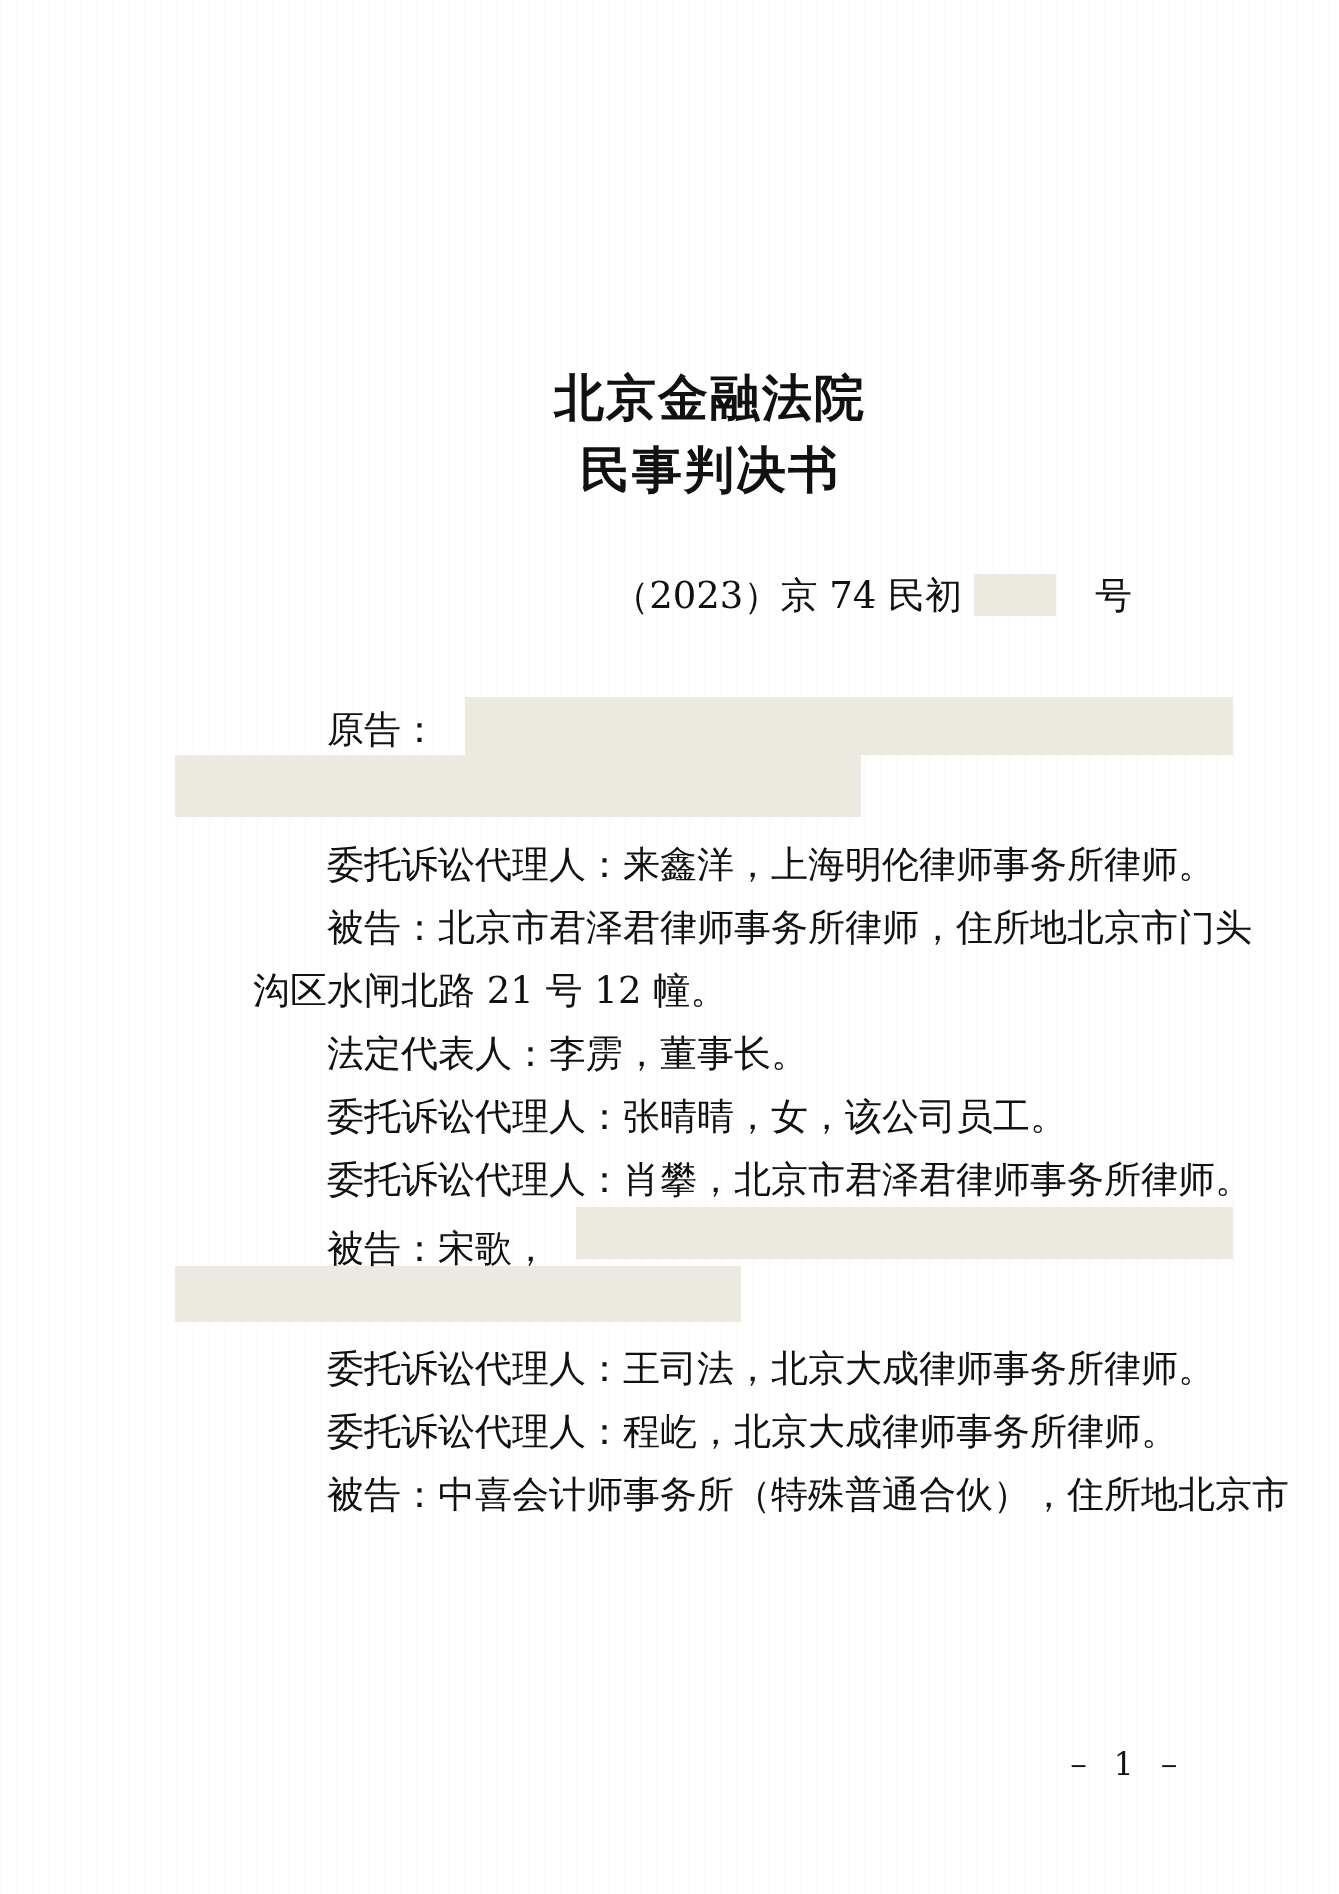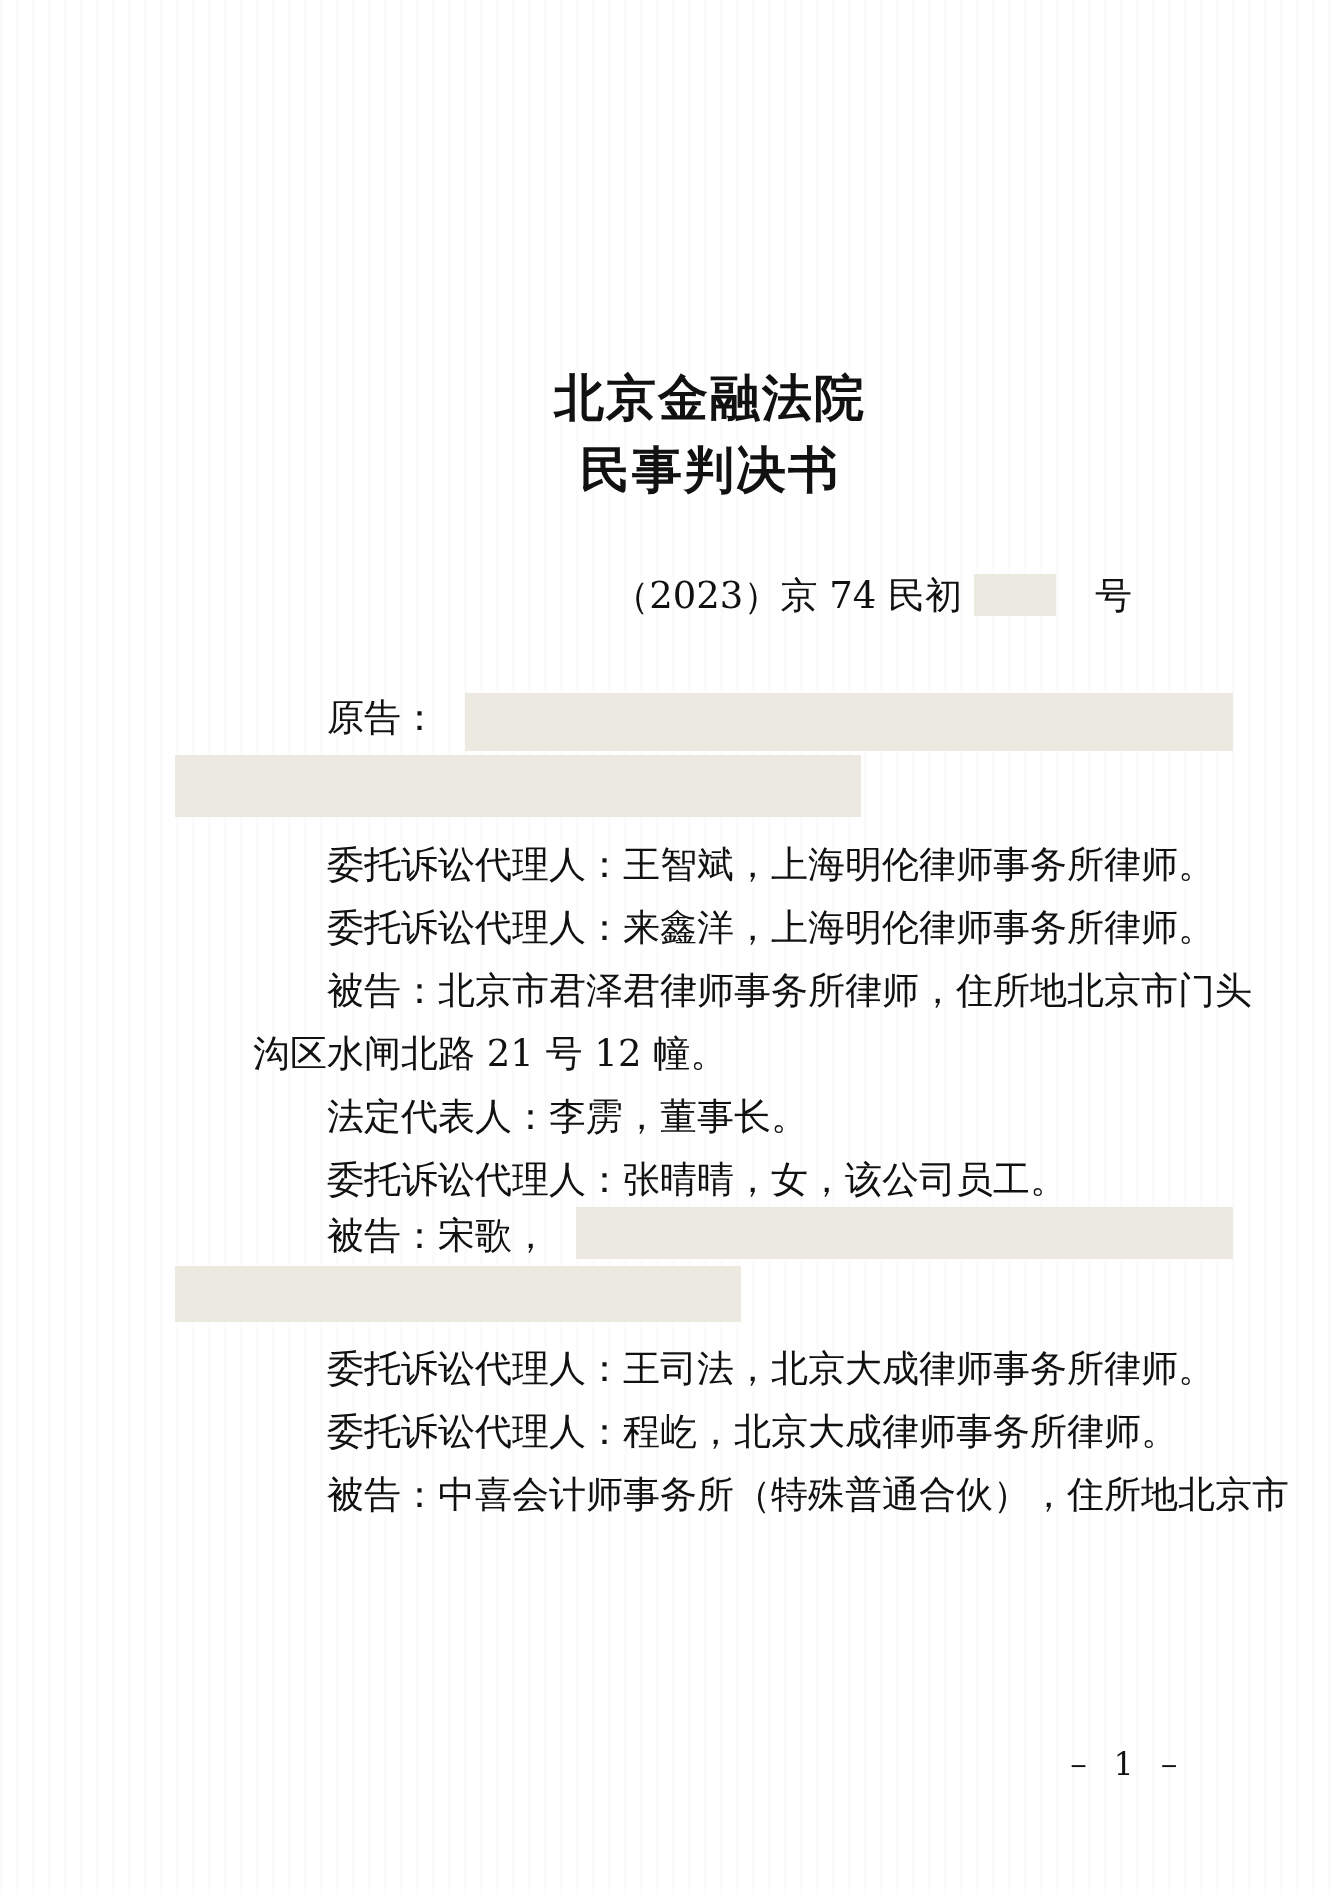"原告：" .flexrow { align-items: flex-start -> flex-end }
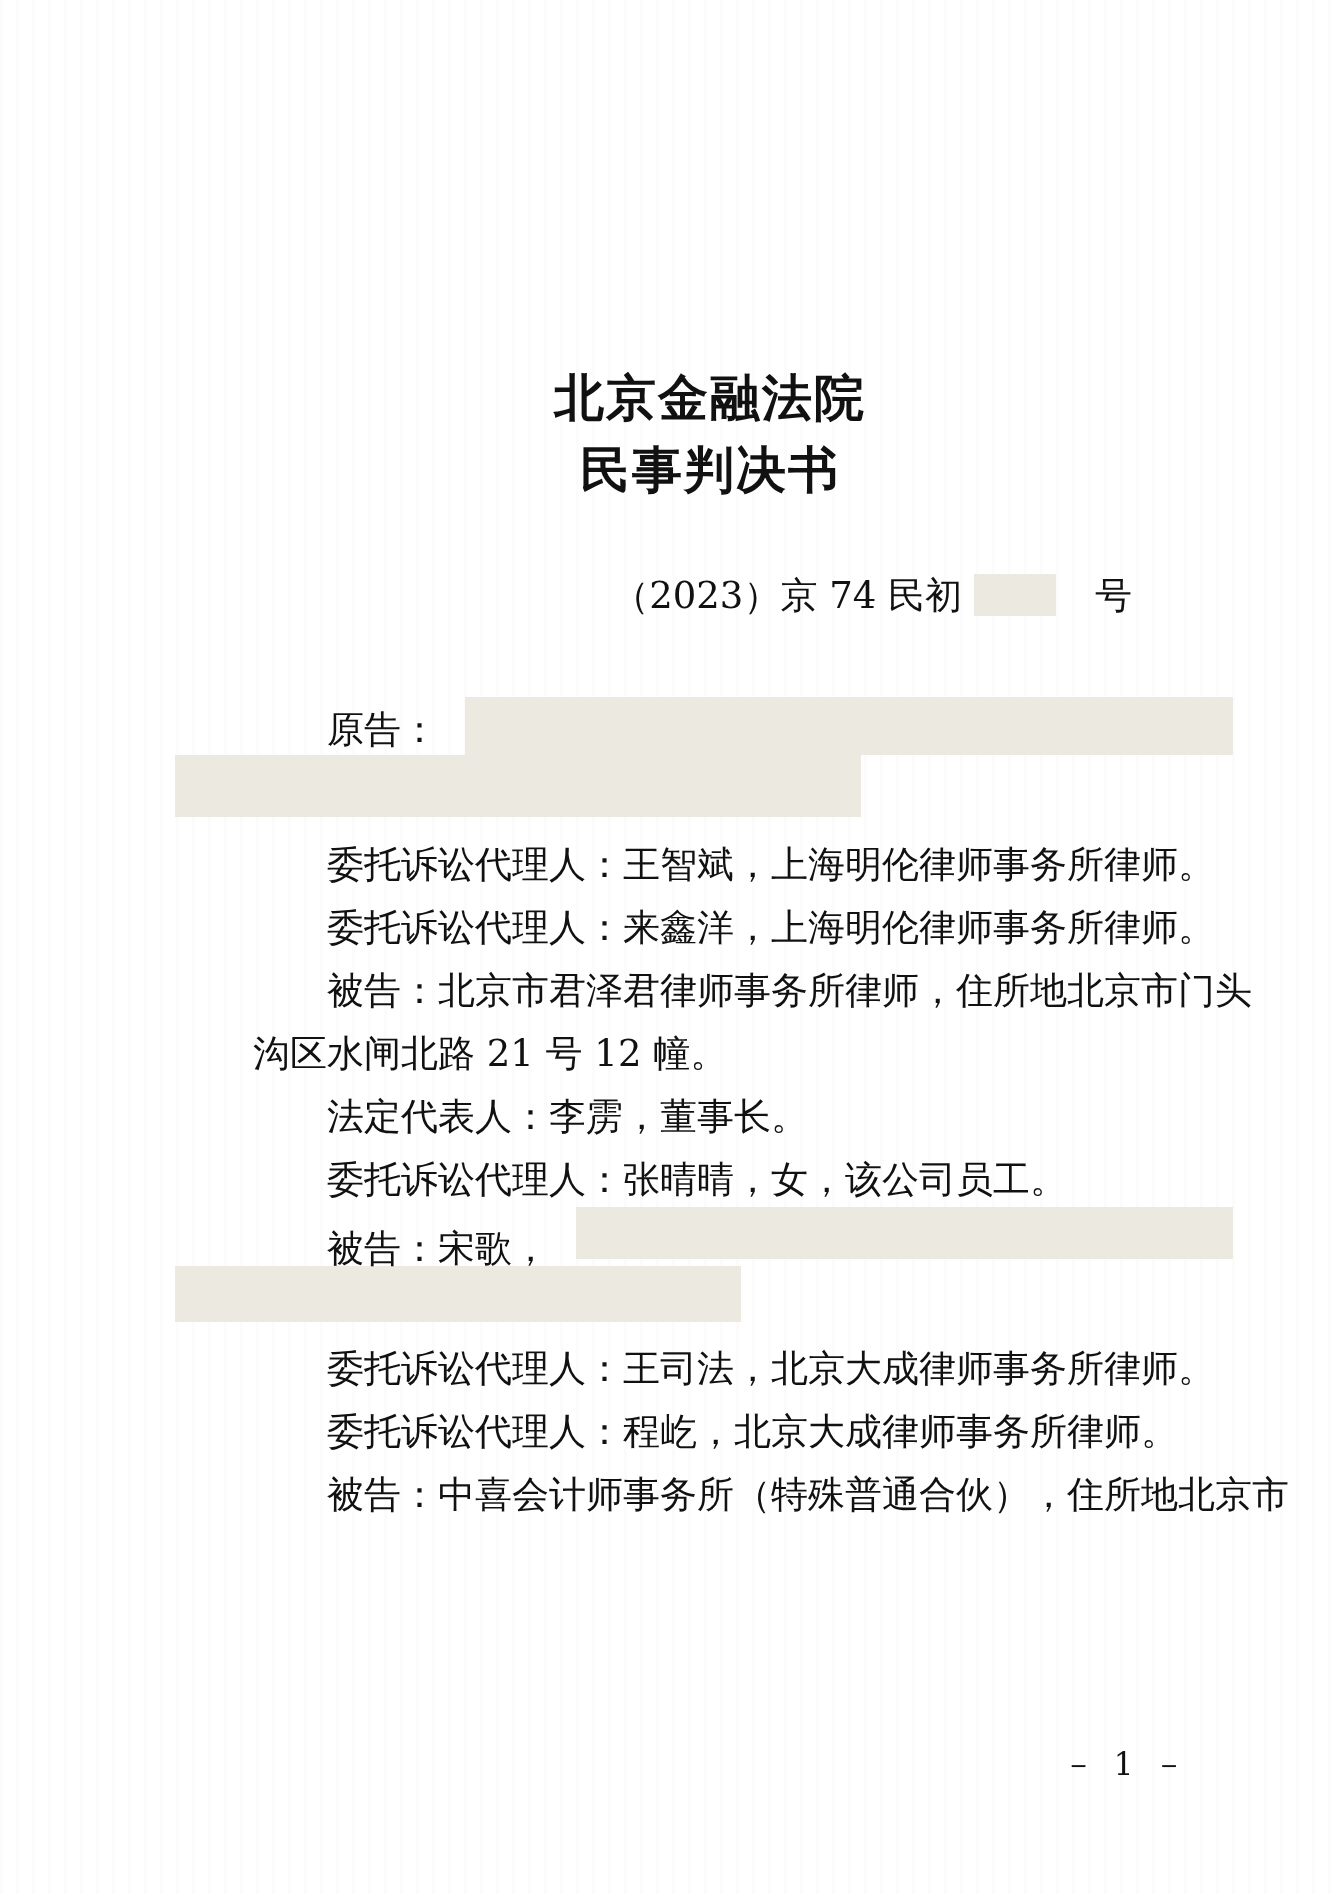"委托诉讼代理人：王智斌，上海明伦律师事务所律师。" div.row { html: <div>委托诉讼代理人：王智斌，上海明伦律师事务所律师。</div> -> none }
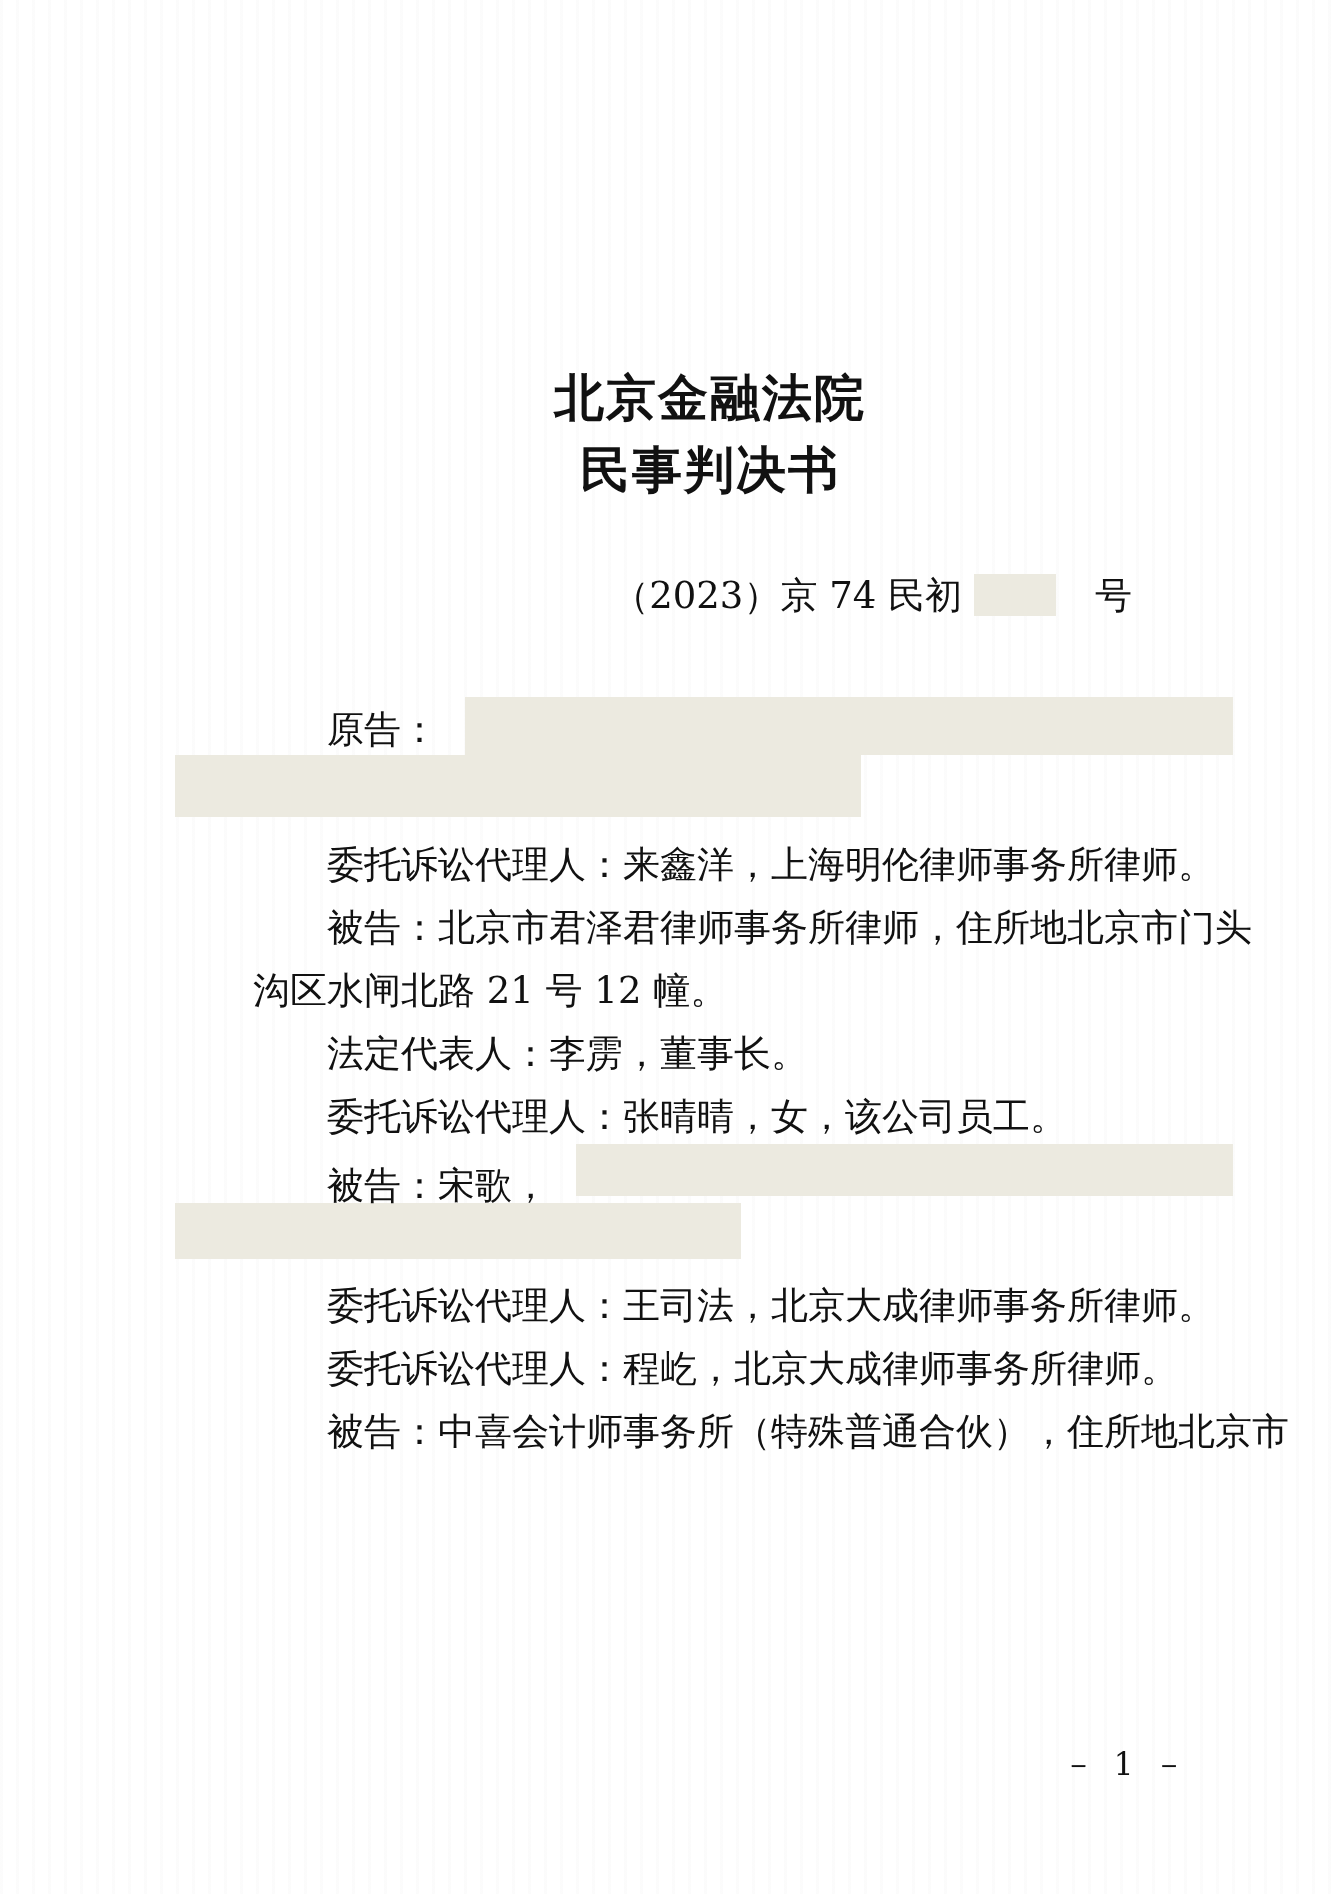"委托诉讼代理人：肖攀，北京市君泽君律师事务所律师。" div.row { html: none -> <div>委托诉讼代理人：肖攀，北京市君泽君律师事务所律师。</div> }
